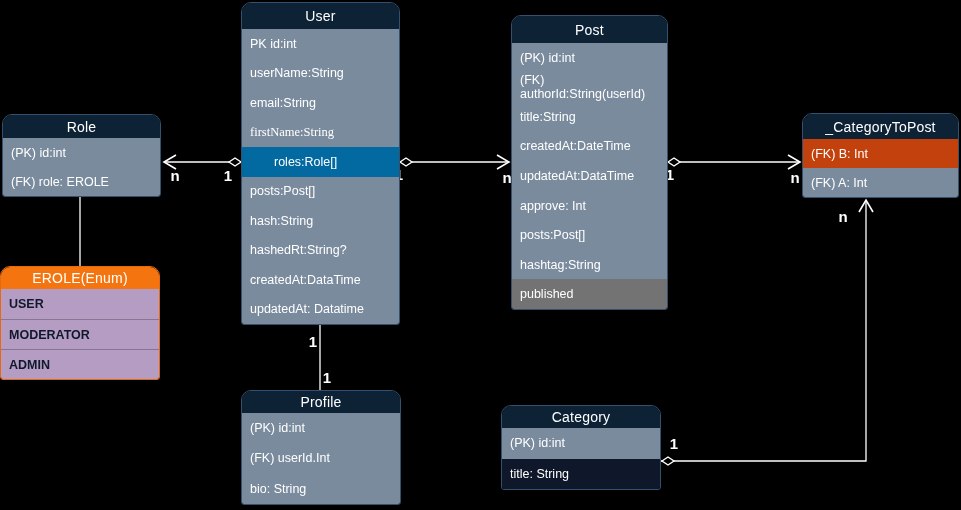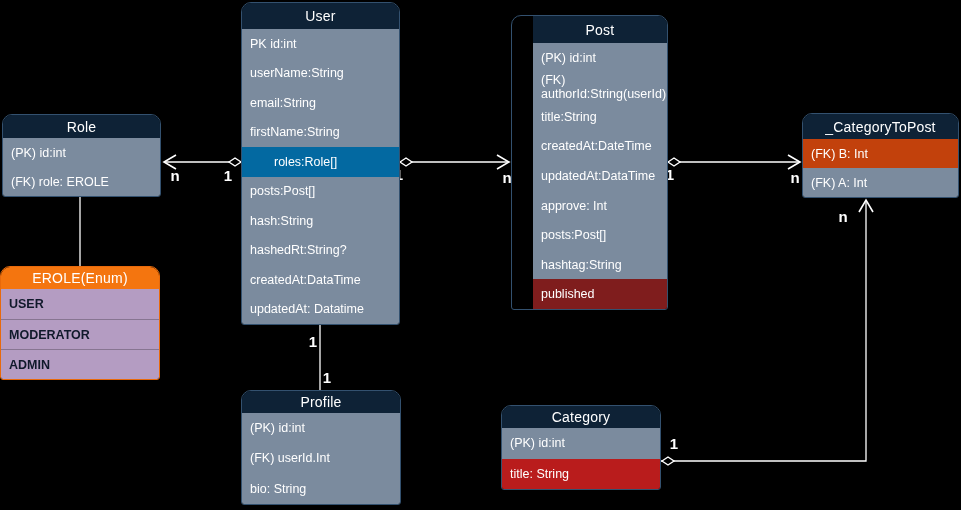"Post" div.entity { padding-left: 21px -> none }
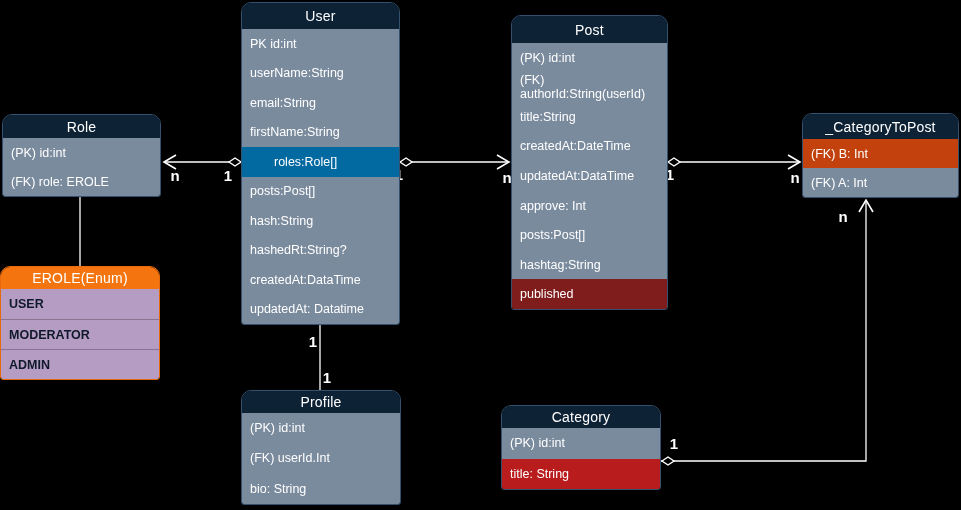"firstName:String" div.row { font-family: none -> Liberation Serif, serif }
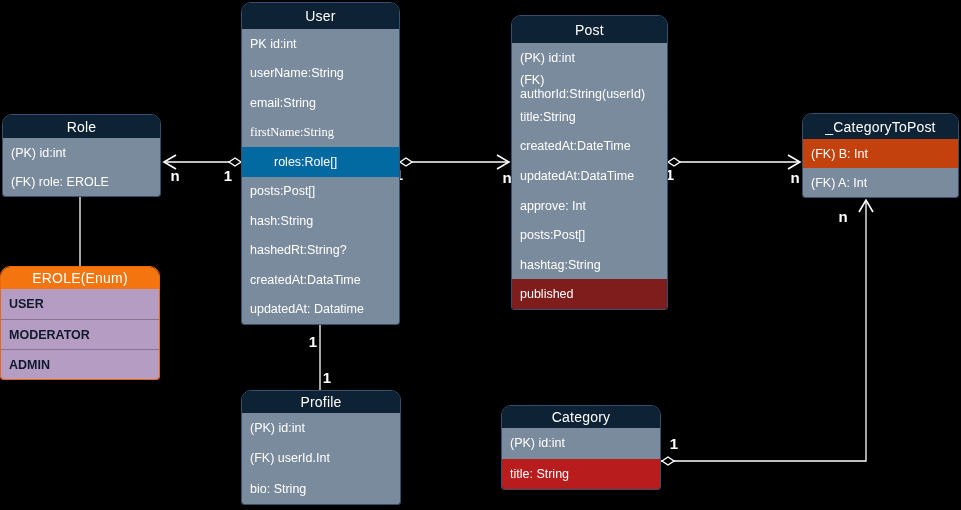"published" div.row { background: #7f1d1d -> #737373 }
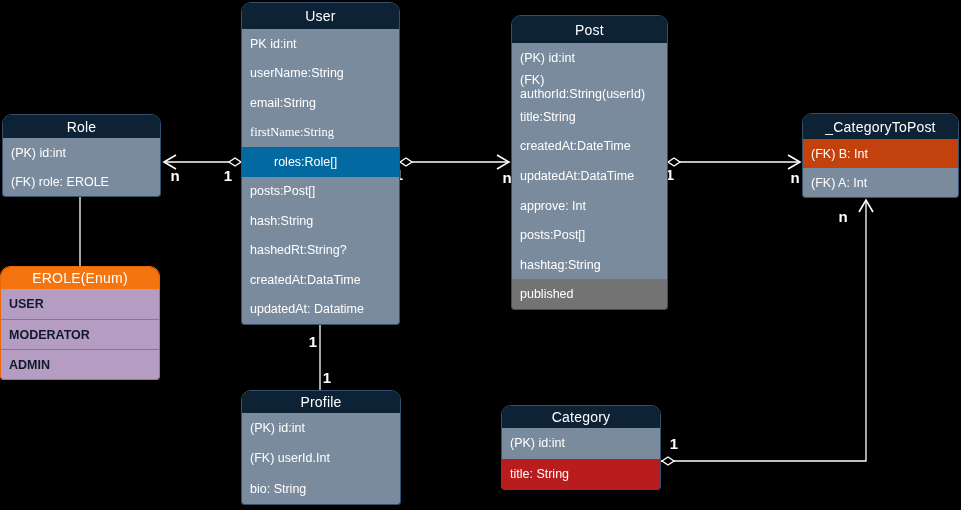"title: String" div.row { background: #b91c1c -> #0f172a }
